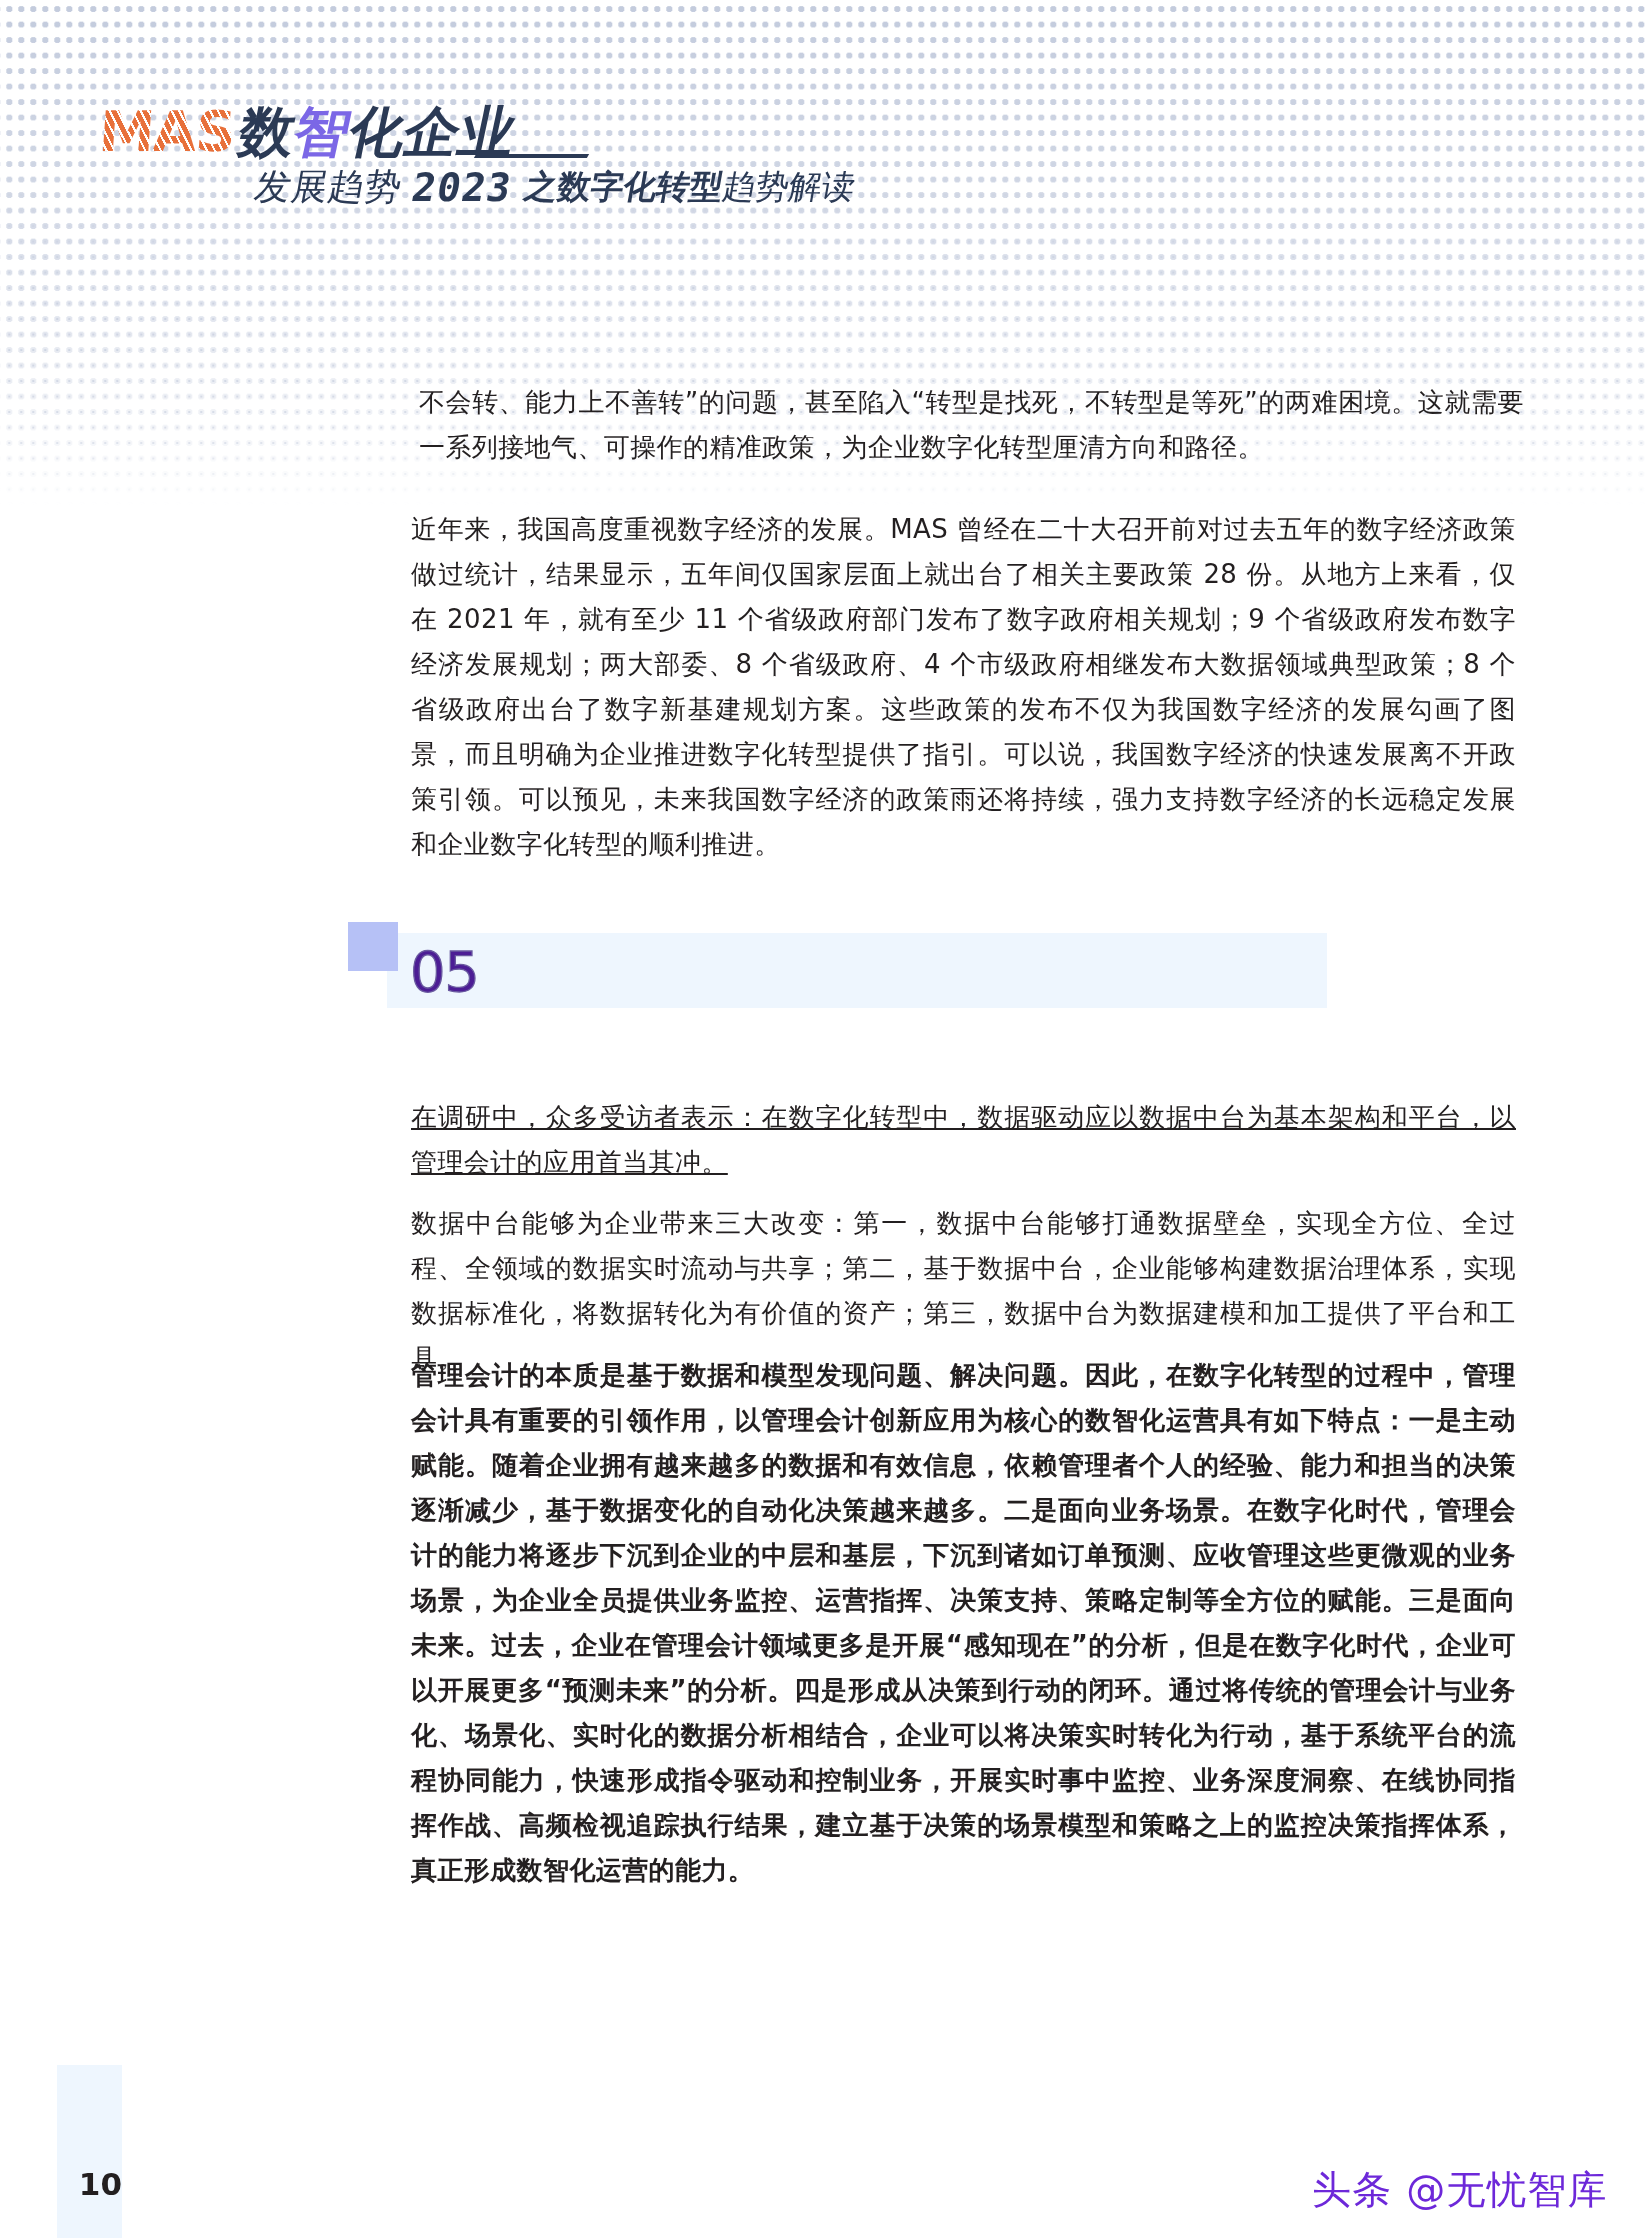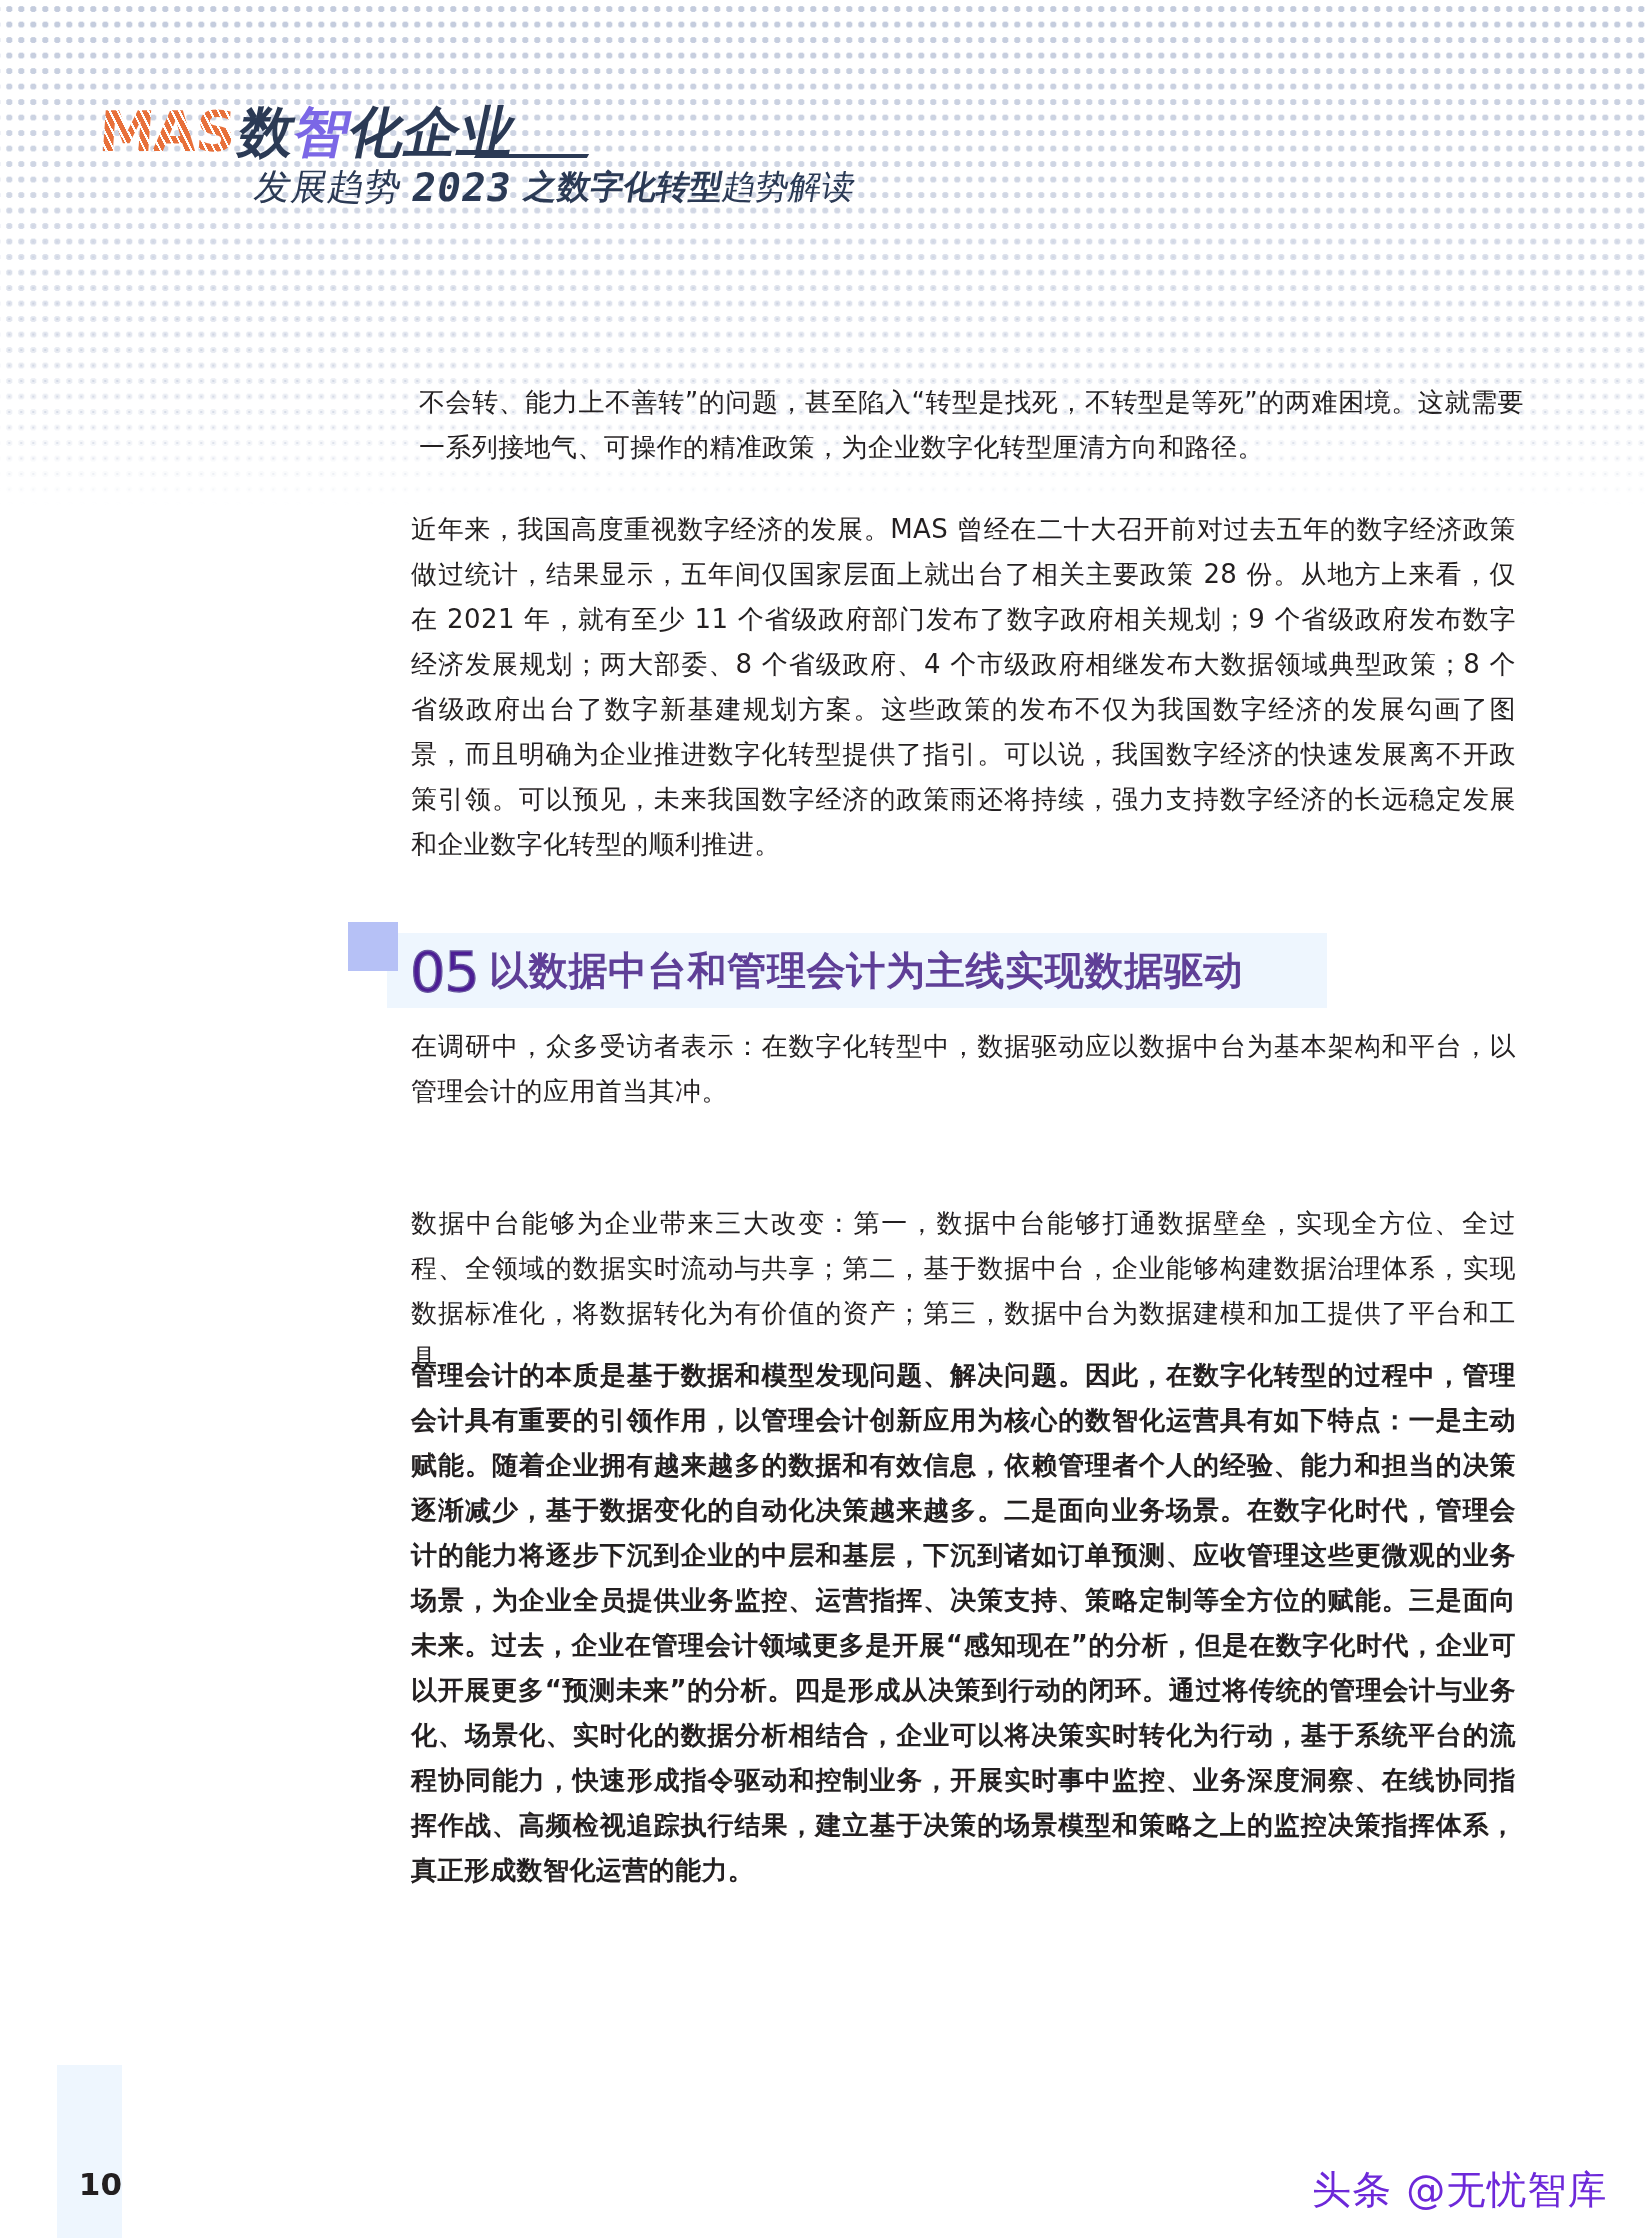"以数据中台和管理会计为主线实现数据驱动" div.sec-title { html: <div>以数据中台和管理会计为主线实现数据驱动</div> -> none }
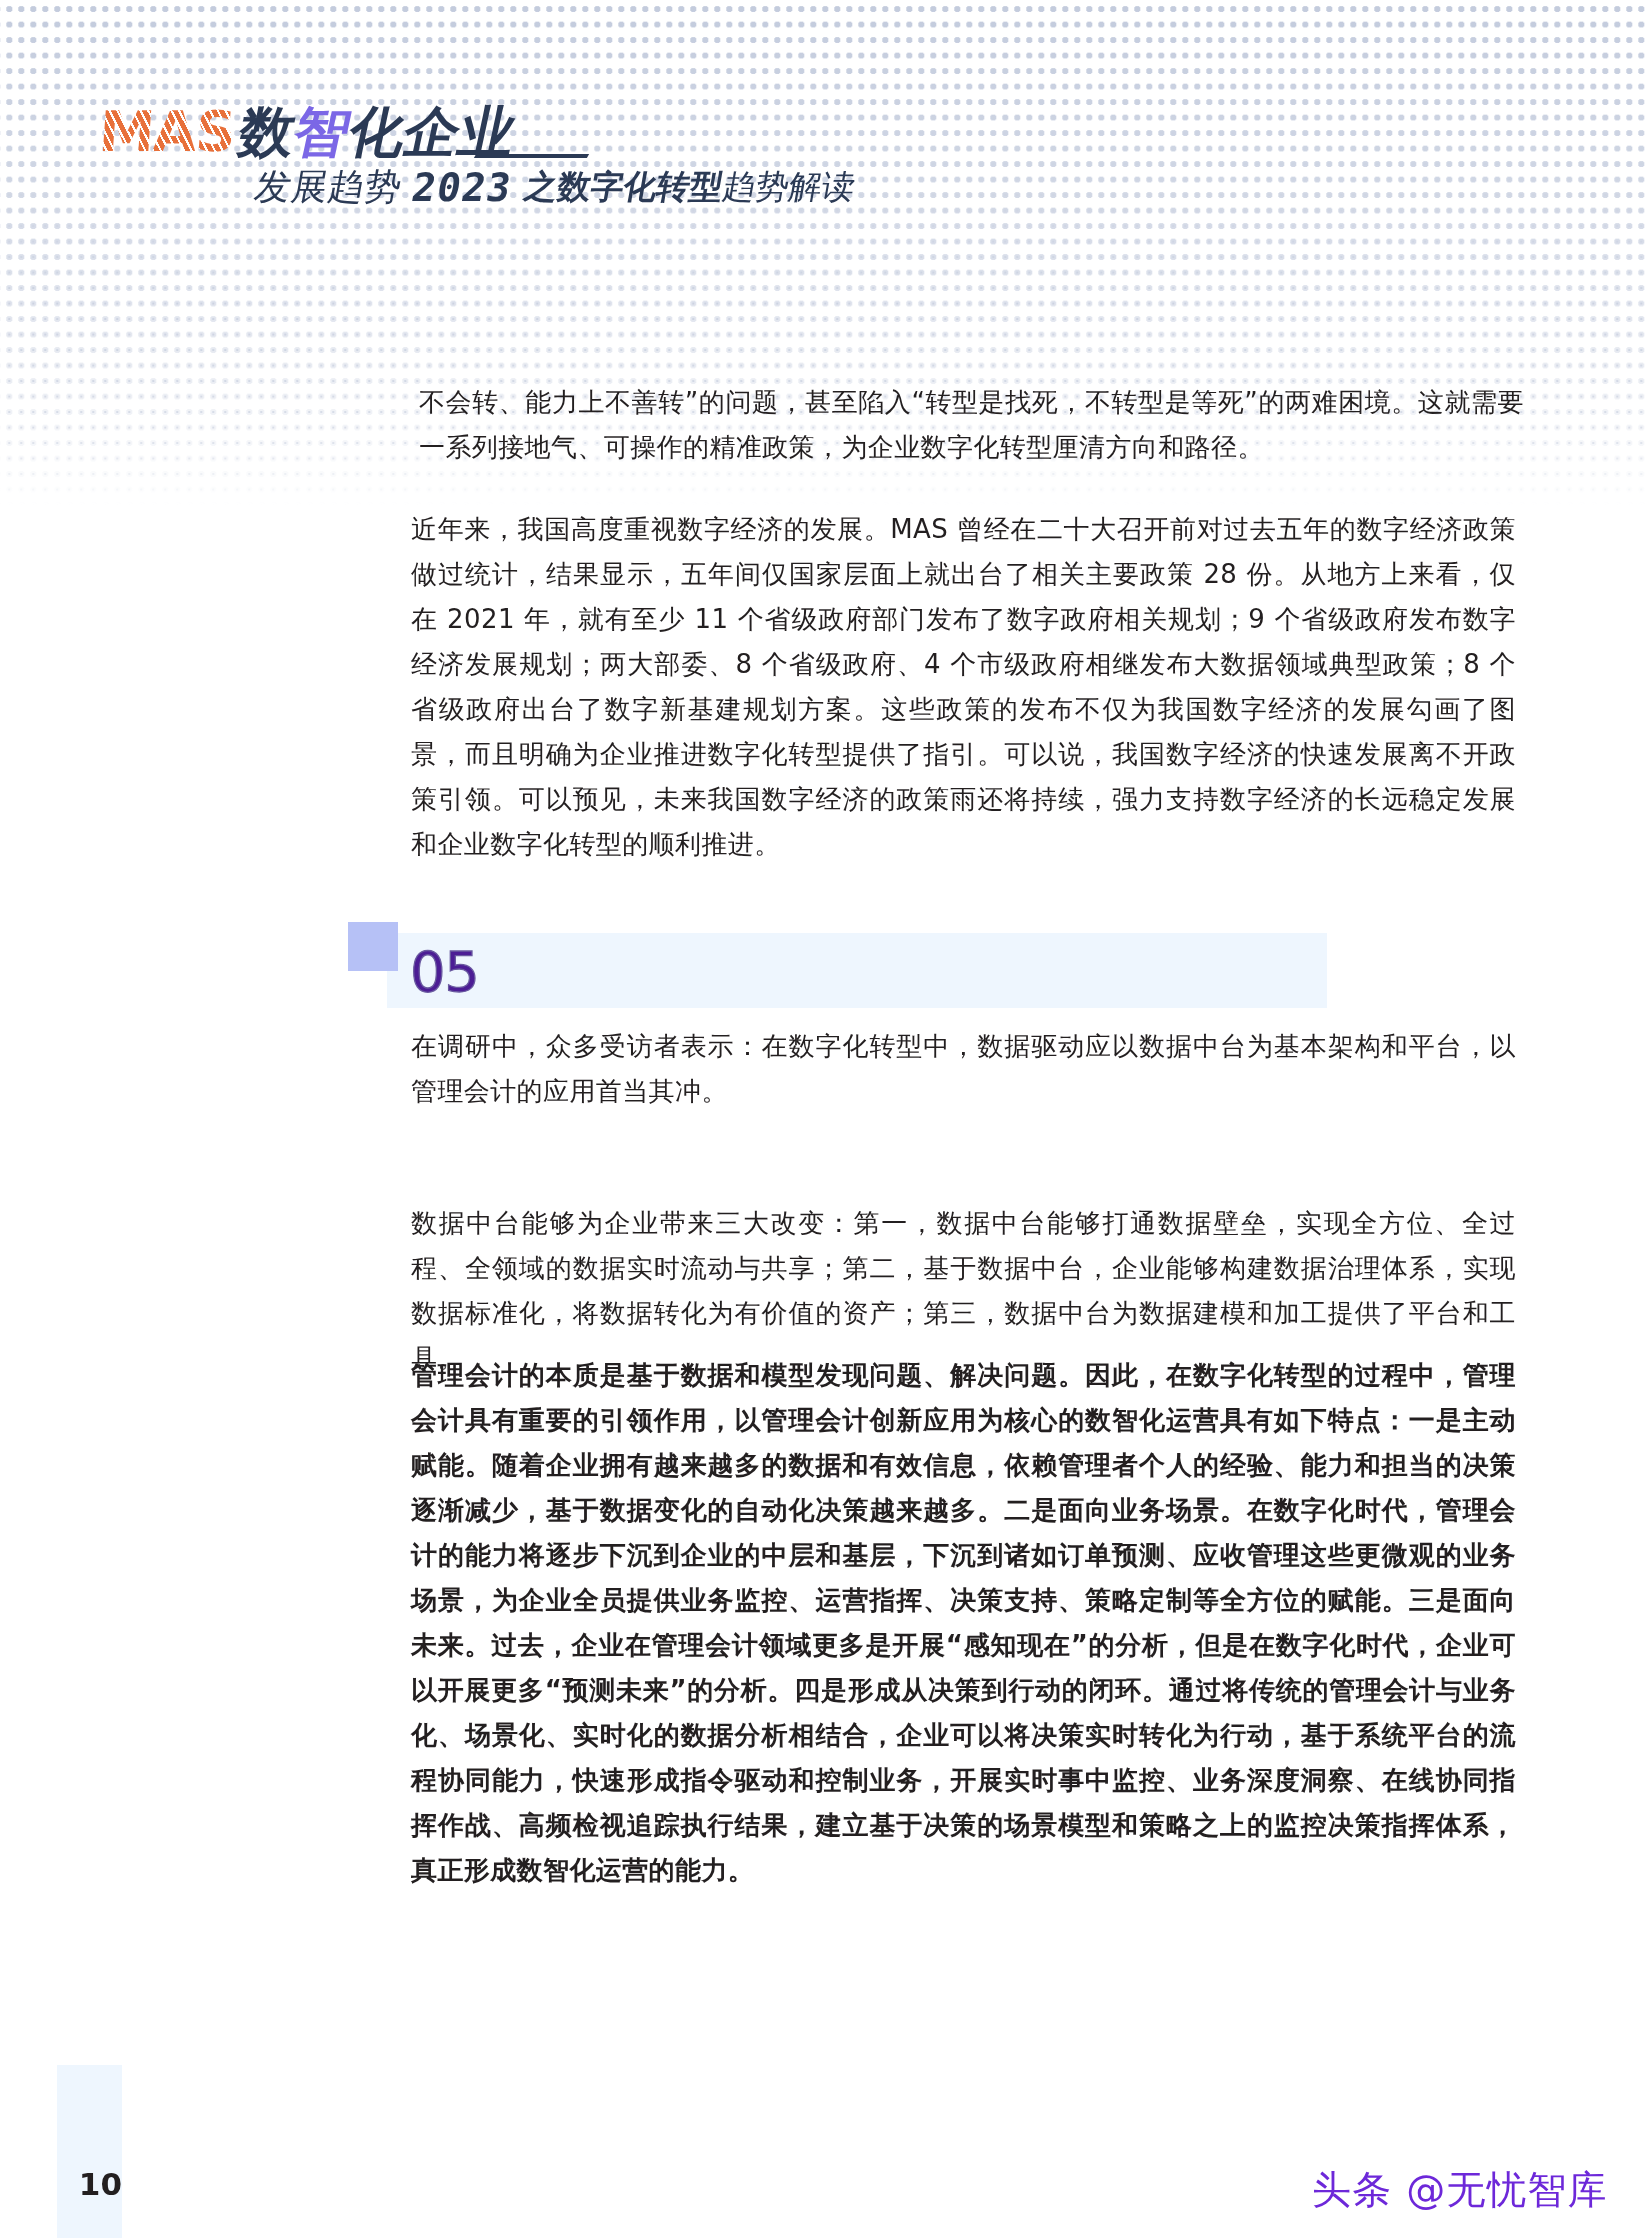"在调研中，众多受访者表示：在数字化转型中，数据驱动应以数据中台为基本架构和平台，" .para3 { text-decoration: none -> underline; top: 1024px -> 1095px }
